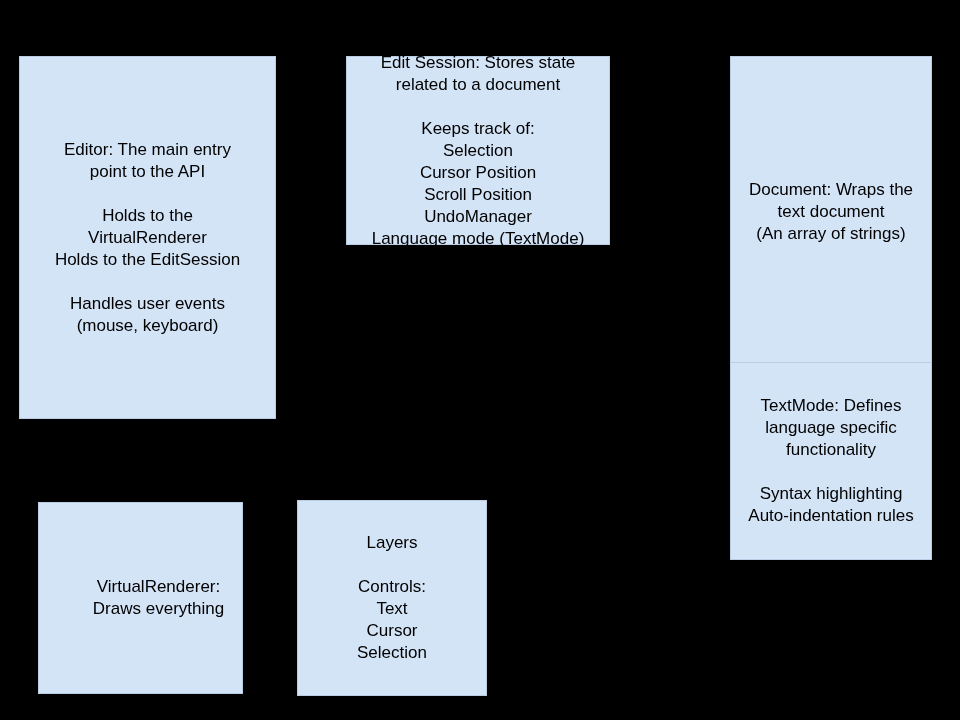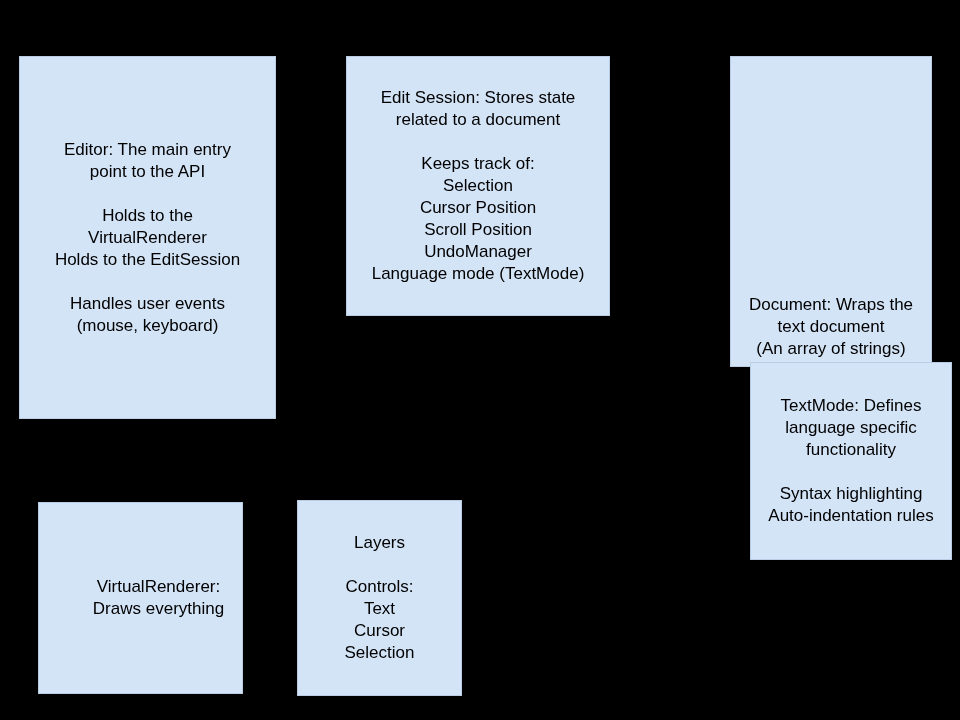"Edit Session: Stores state" div.node { height: 260px -> 189px }
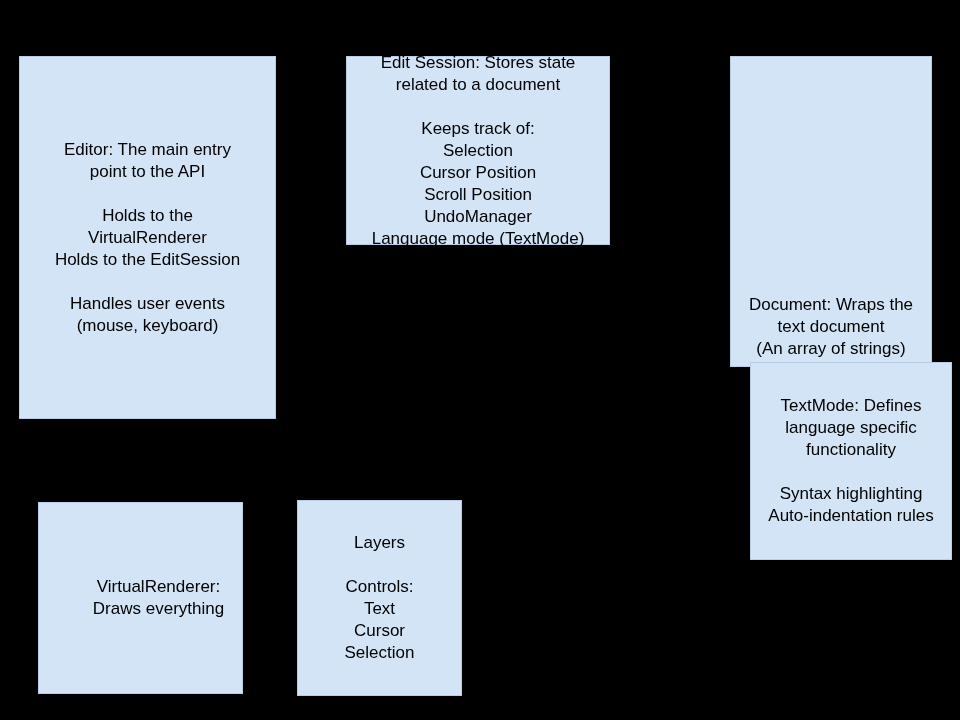"Document: Wraps the" div.node { align-items: flex-end -> none }
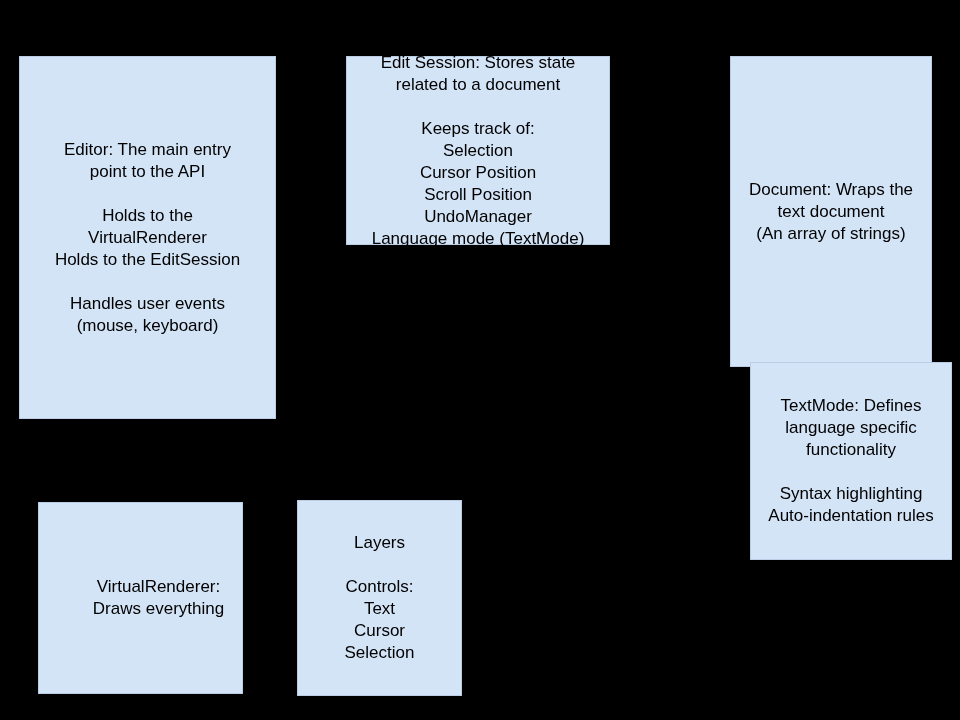"TextMode: Defines" div.node { margin-left: 20px -> none }
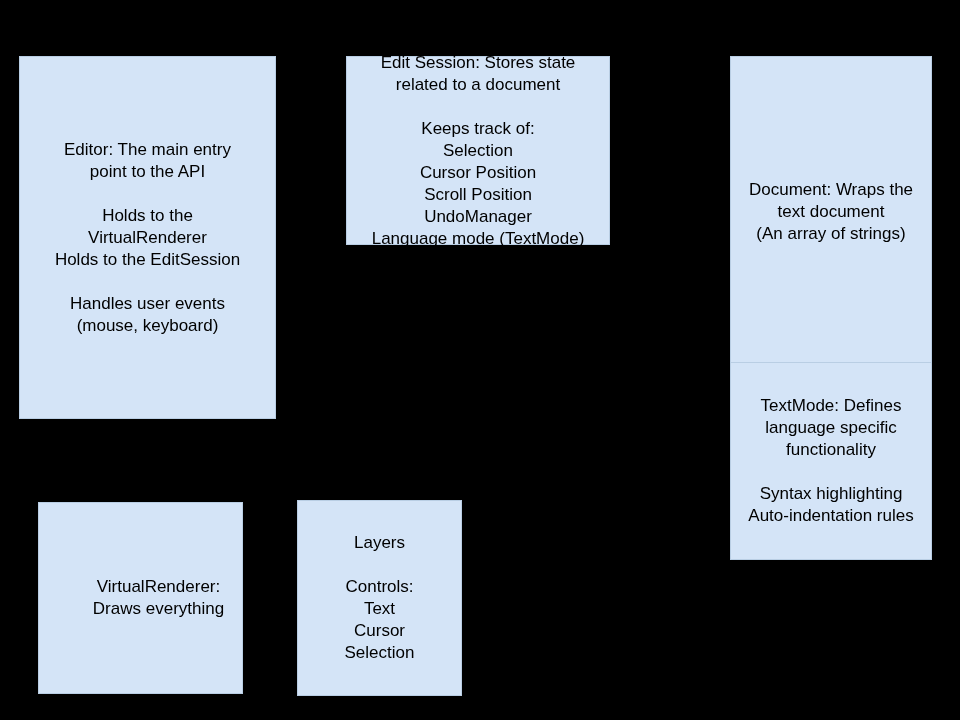"Layers" div.node { width: 165px -> 190px }
